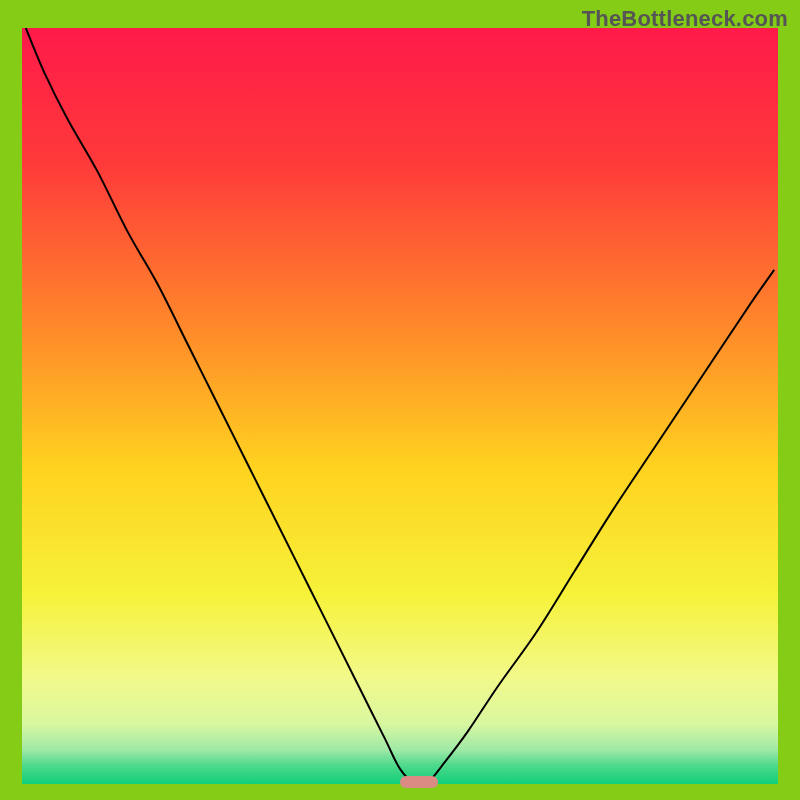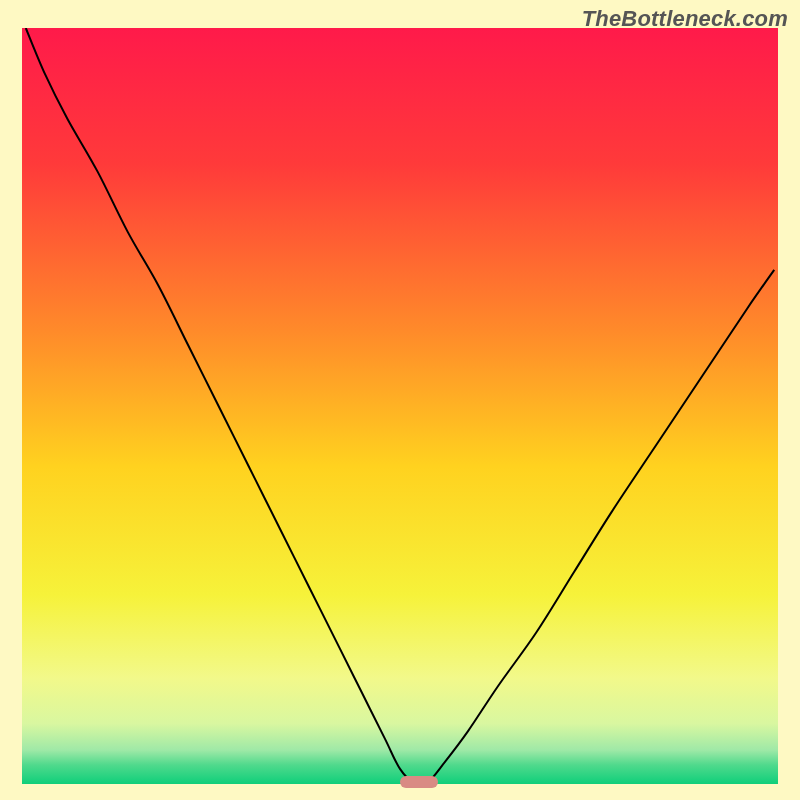"TheBottleneck.com" .stage { background: #fef9c3 -> #84cc16; font-style: italic -> none }
